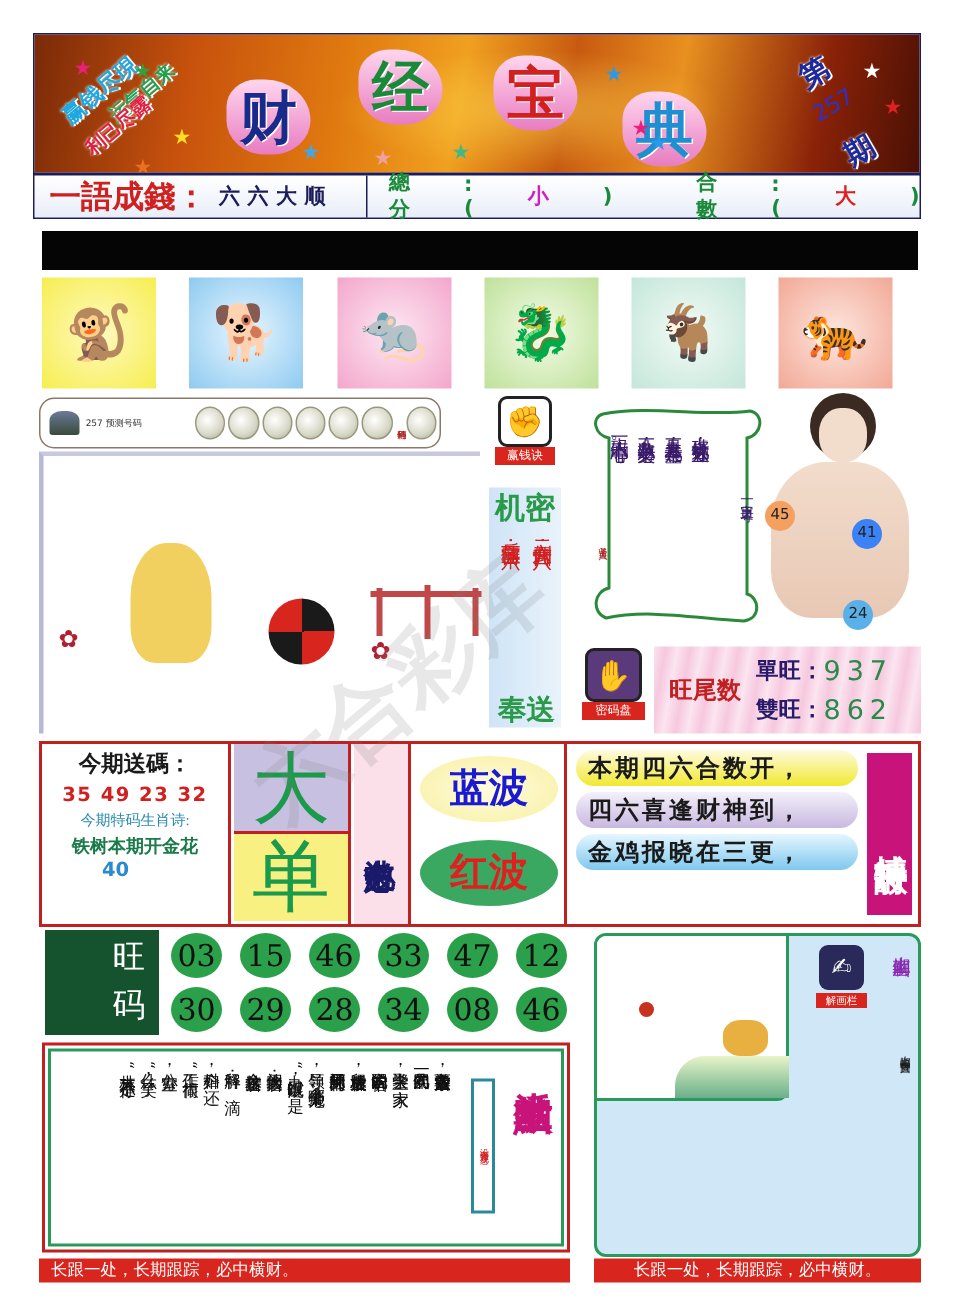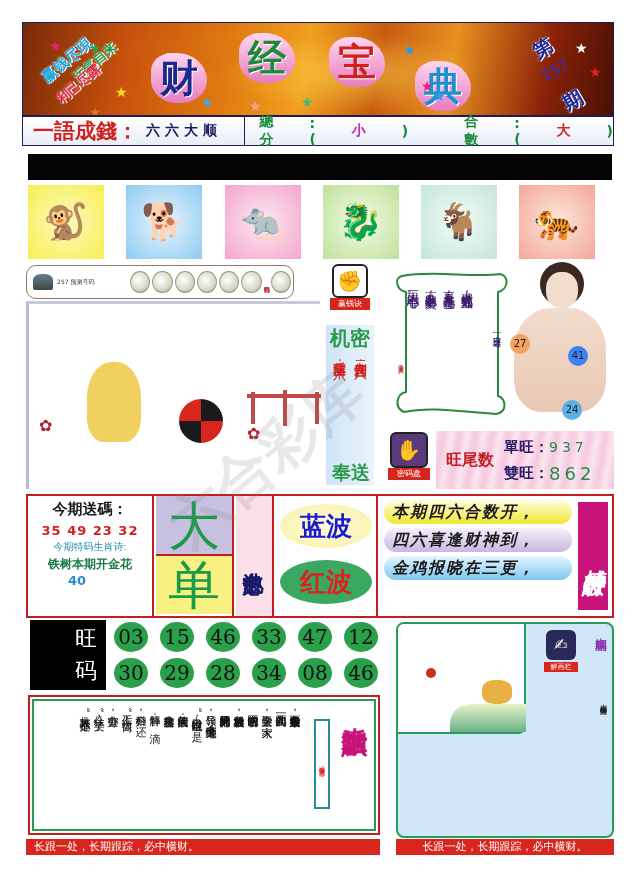"27" div.numball { text: 27 -> 45 }
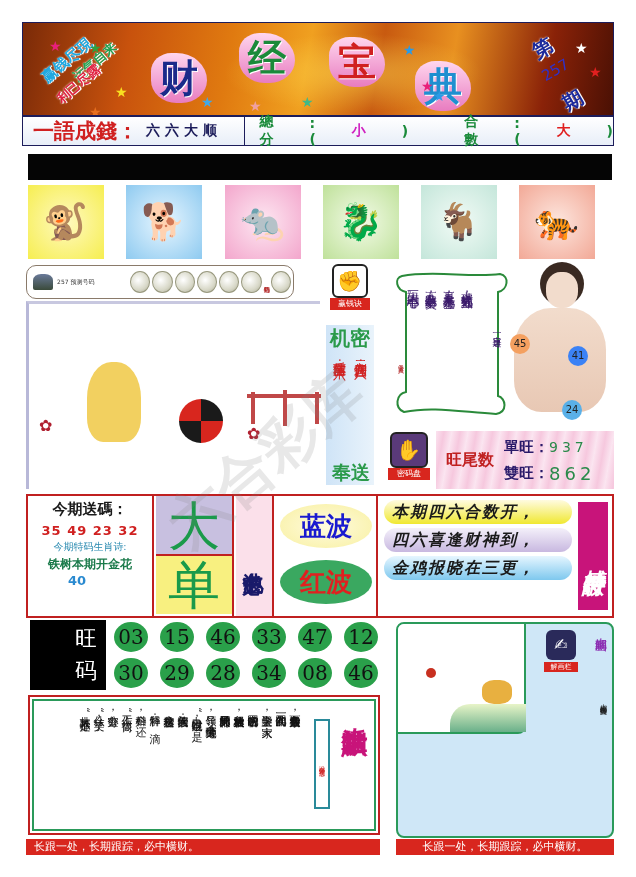"937" span { font-size: 14px -> 18px }
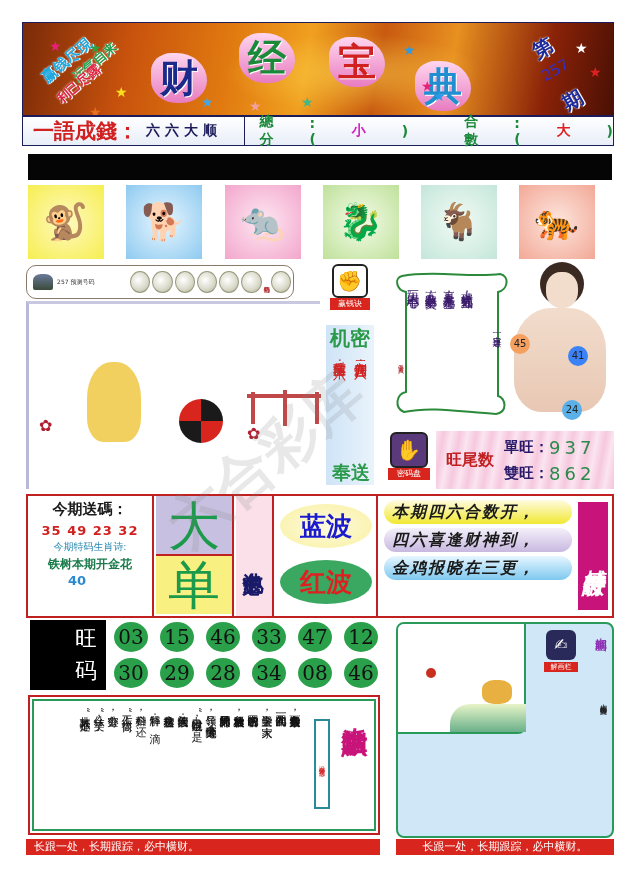"本期四六合数开，" #poem-lines { font-style: italic -> none }
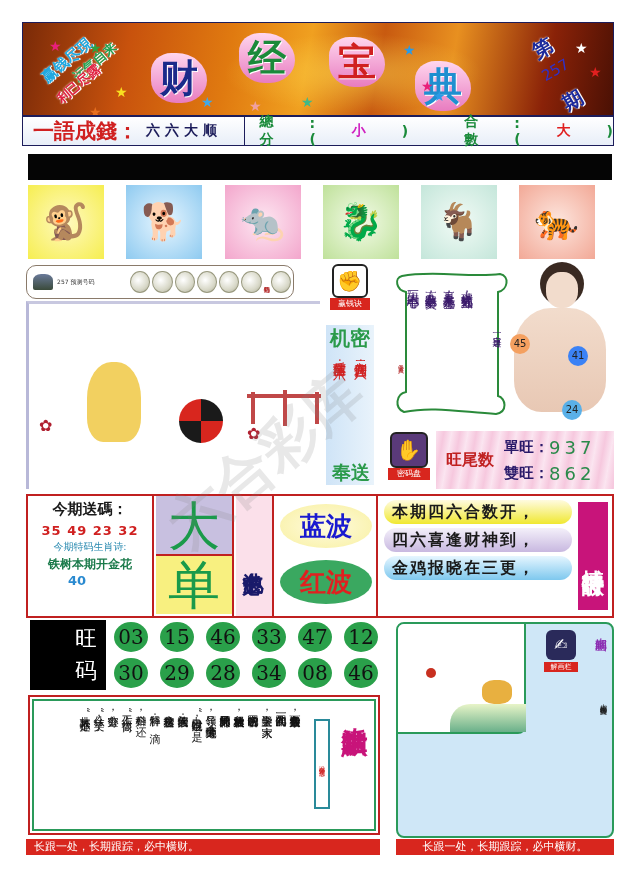"旺码" #hot-label { background: #000000 -> #14532d }
